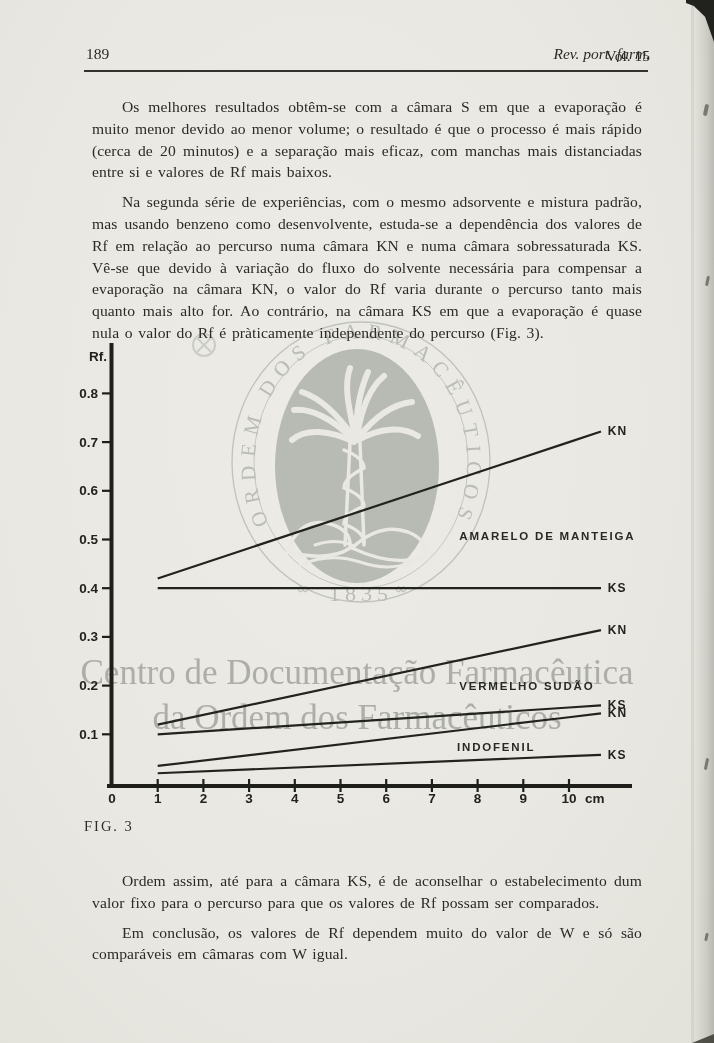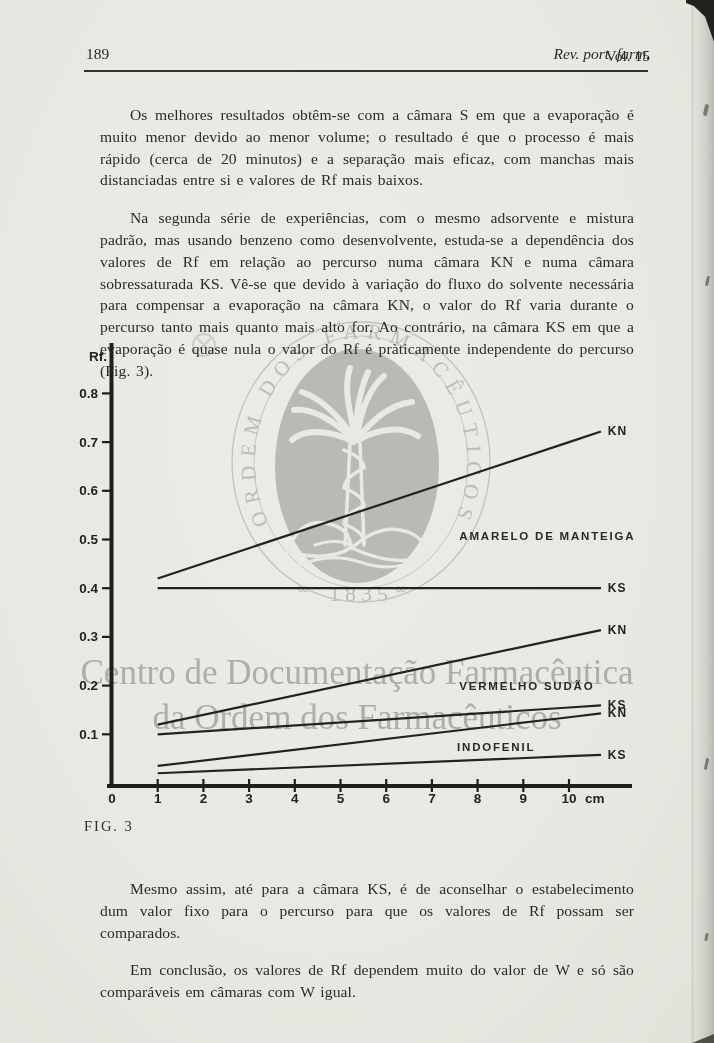"Os melhores resultados obtêm-se com" .textblock p { margin: 16px -> 8px }
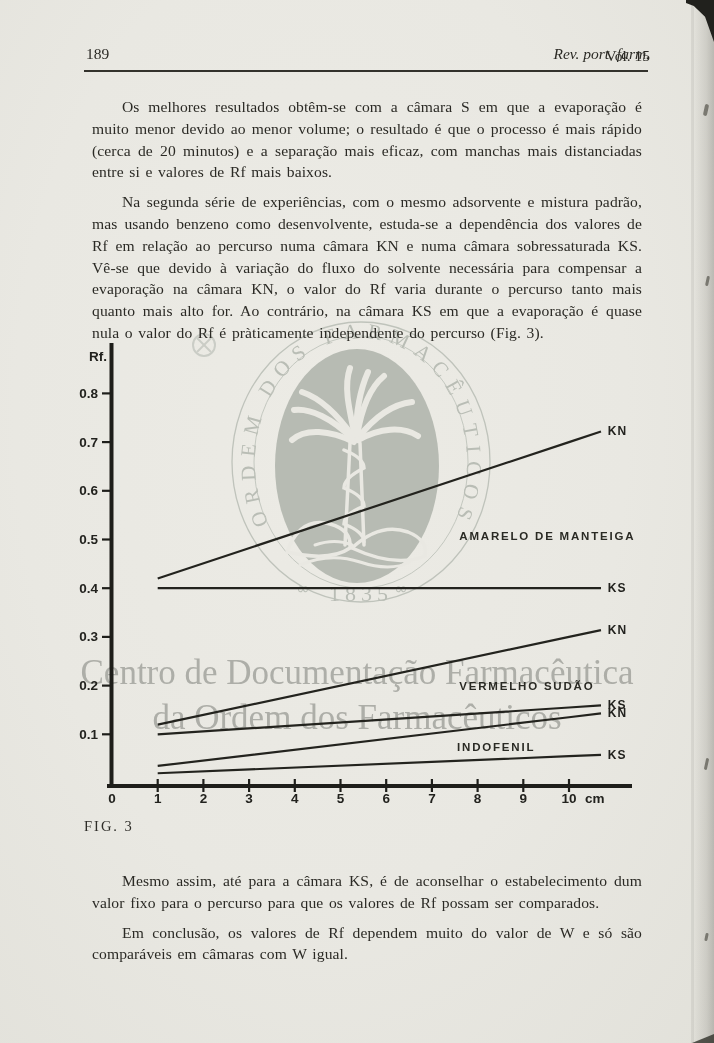"Mesmo assim, até para a" p { text: Mesmo -> Ordem }
